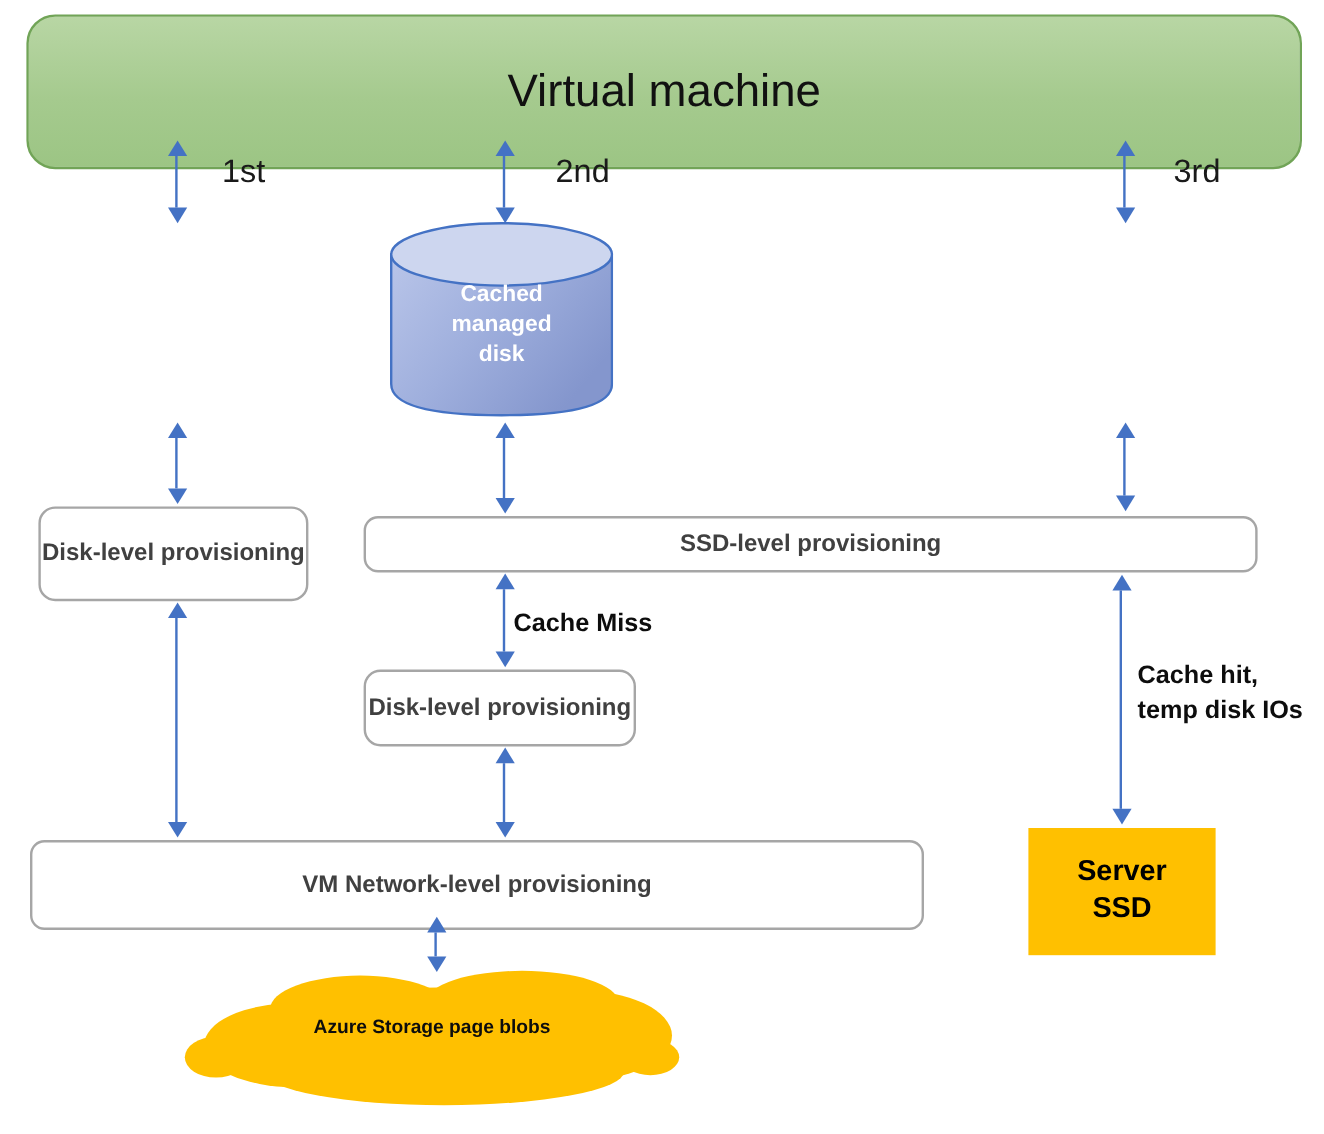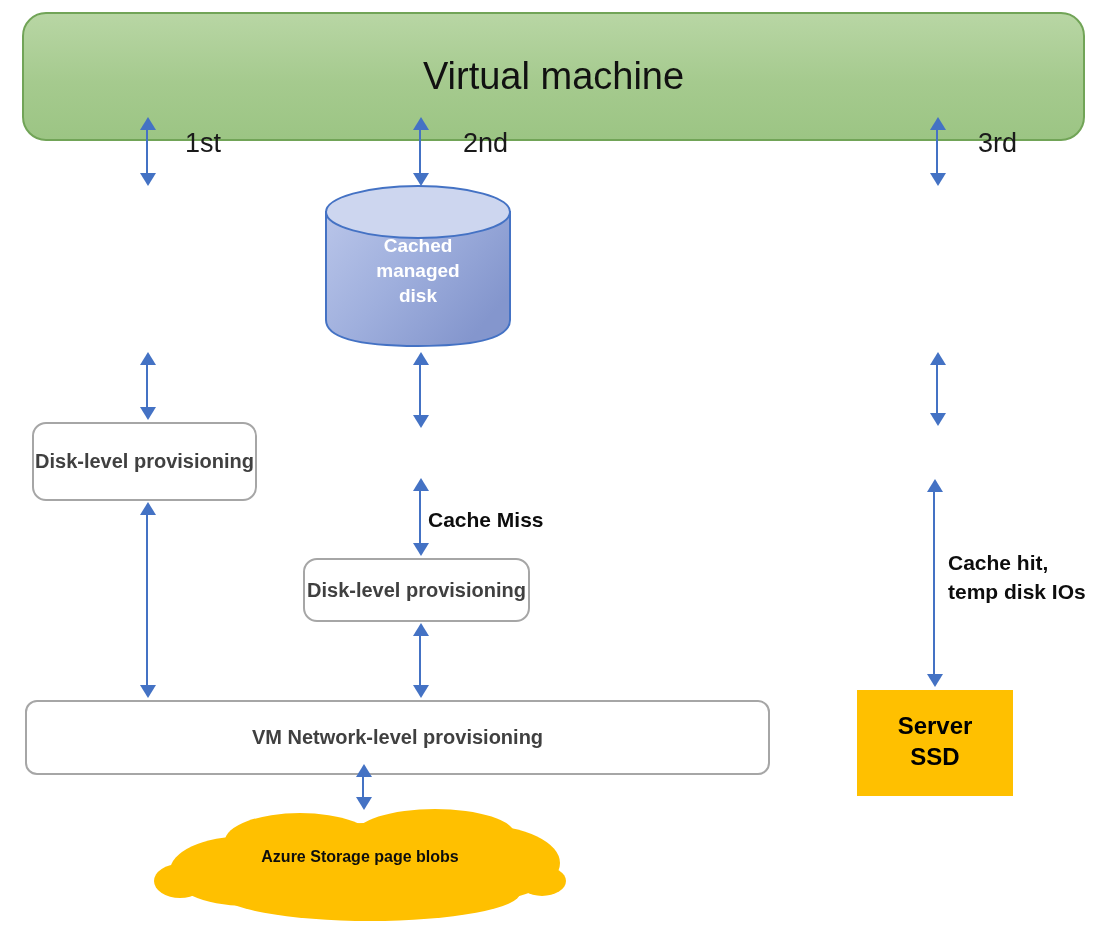"SSD-level provisioning" div.pbox { html: none -> <div> <span>SSD-level provisioning</span> </div> }
